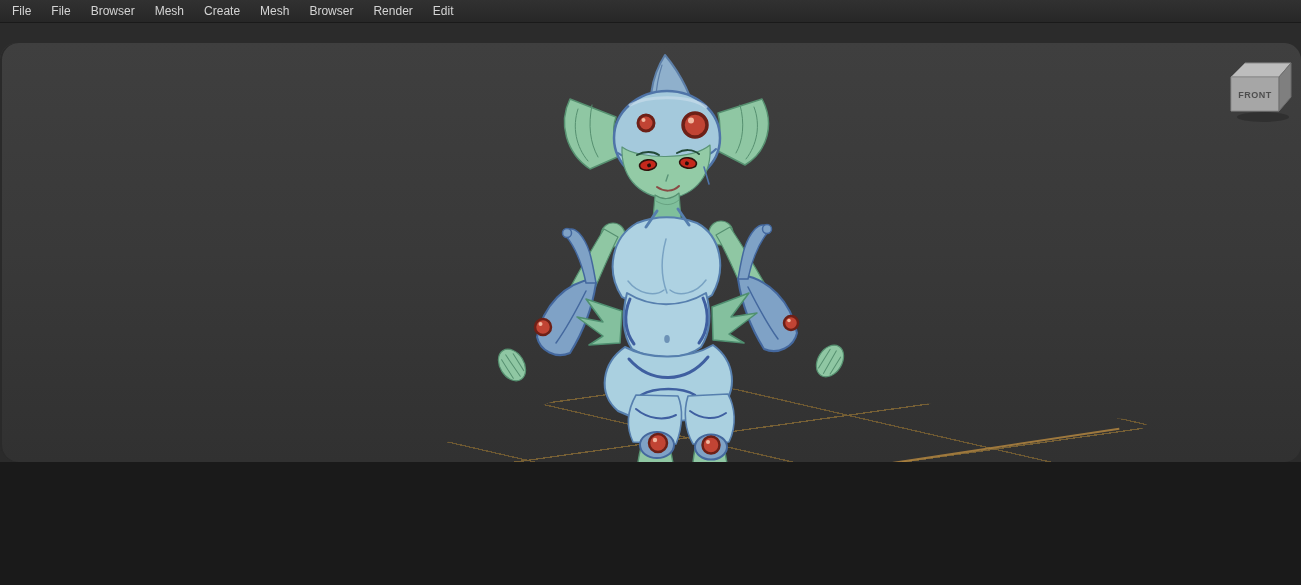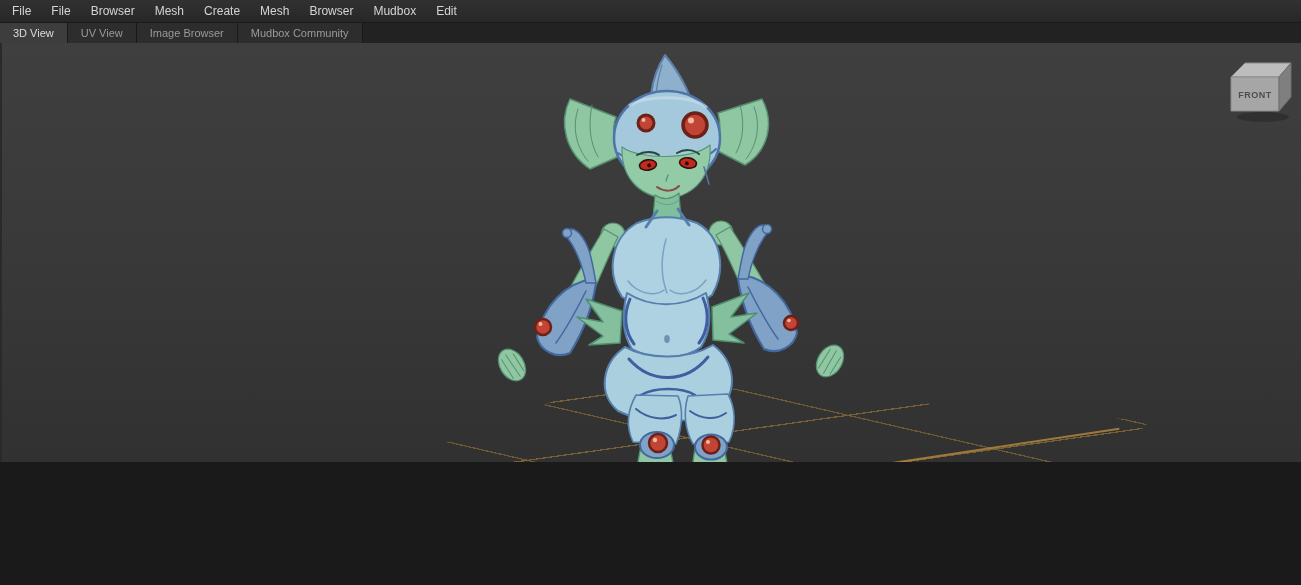"Mudbox" span.menu-item { text: Mudbox -> Render }
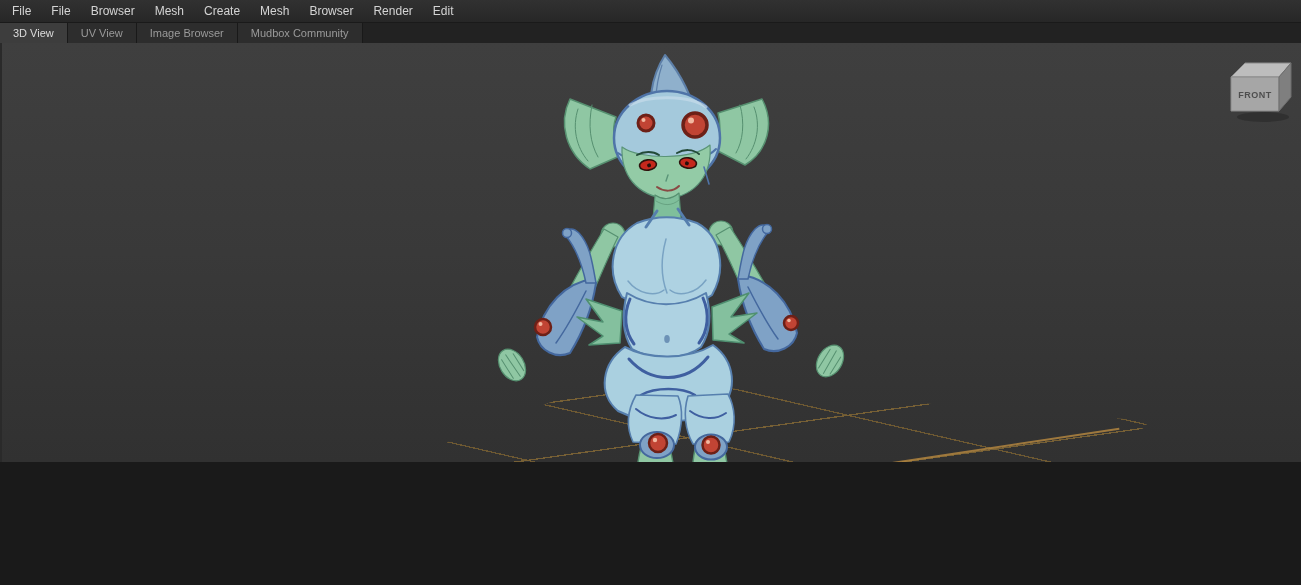"3D View" div.tabbar { html: <div> <div>3D View</div> <div>UV View</div> <div>Image Browser</div> <div>Mudbox Community</div> </div> -> none }
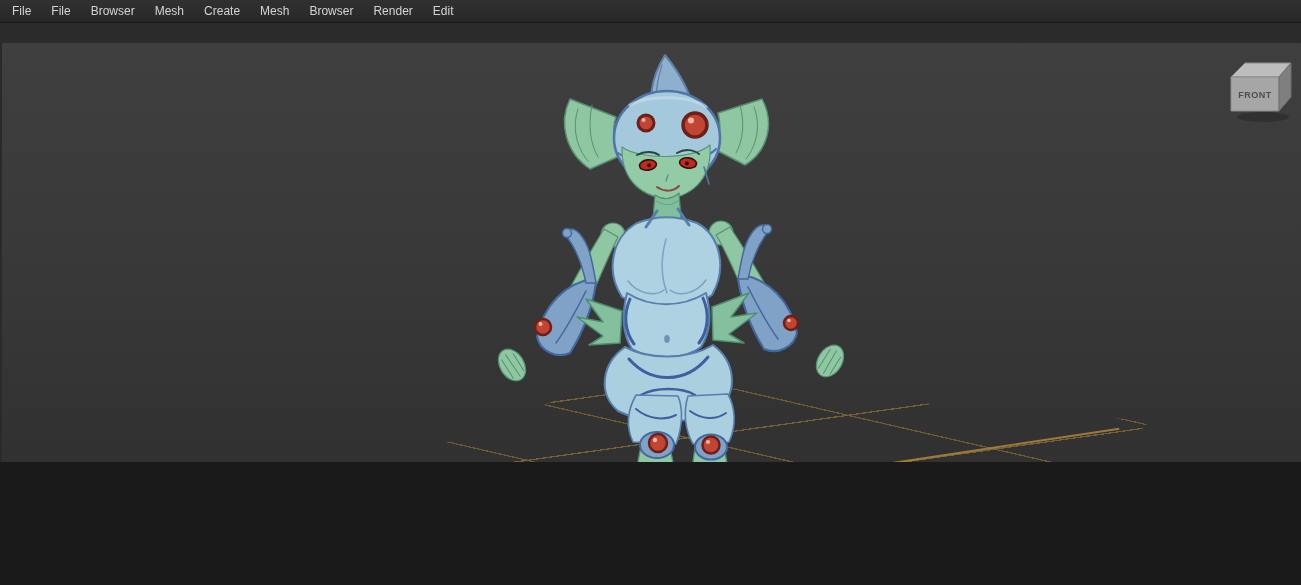"FRONT" .viewport { border-radius: none -> 17px }
